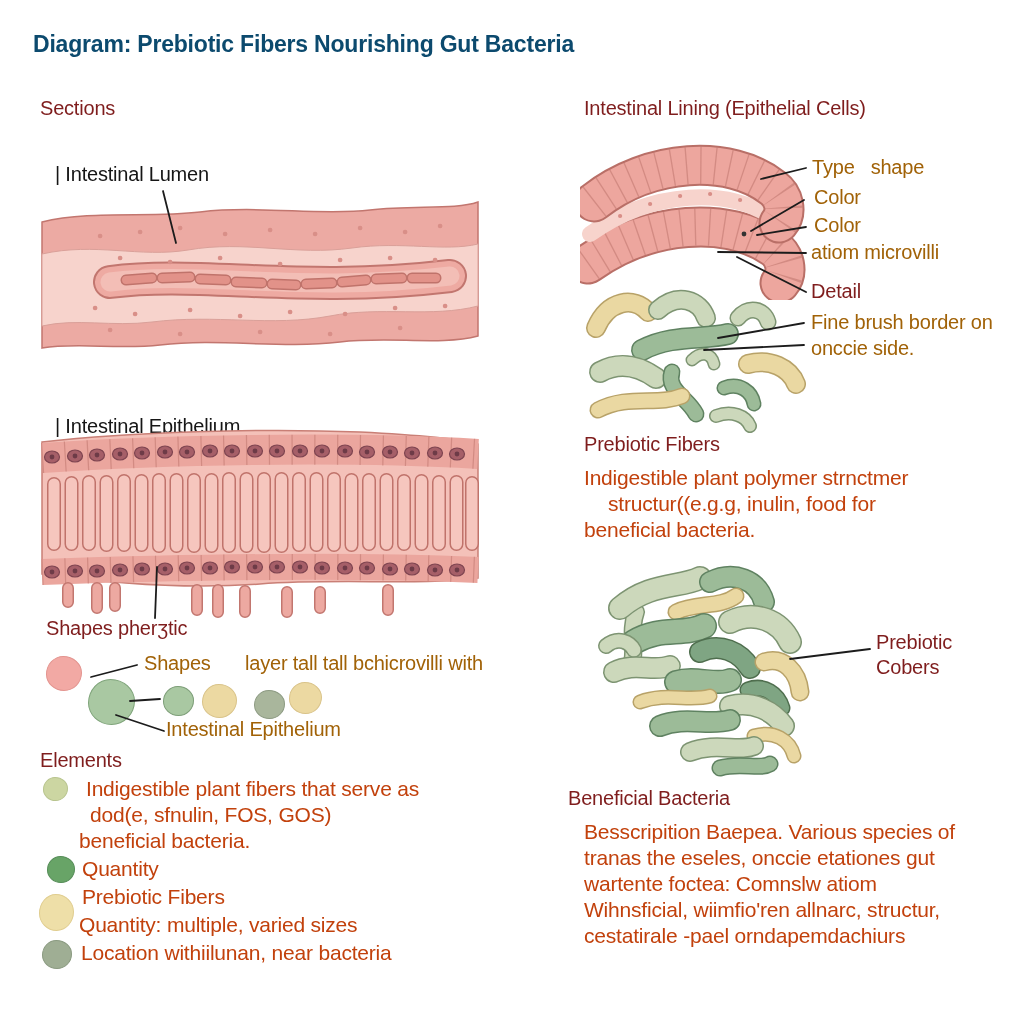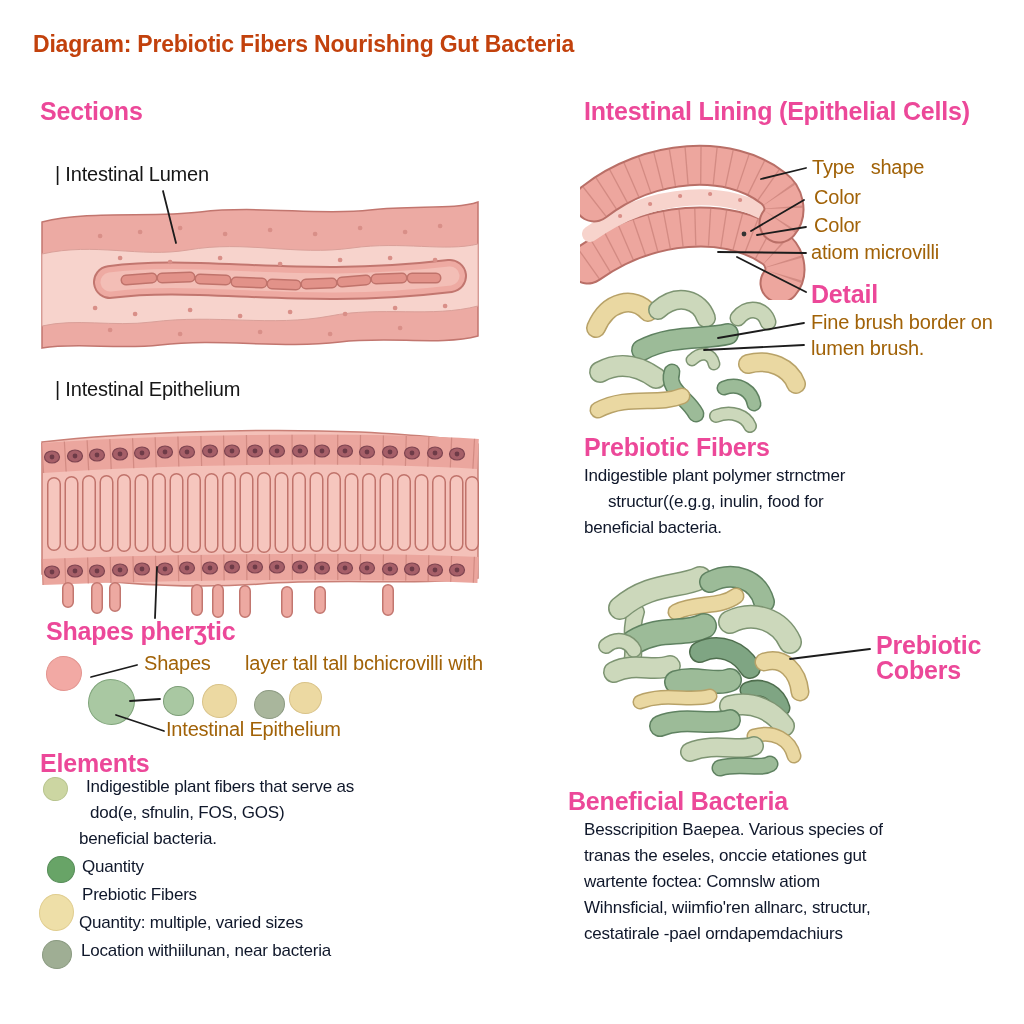"Diagram: Prebiotic Fibers Nourishing Gut" .h1 { color: #c2410c -> #0c4a6e }
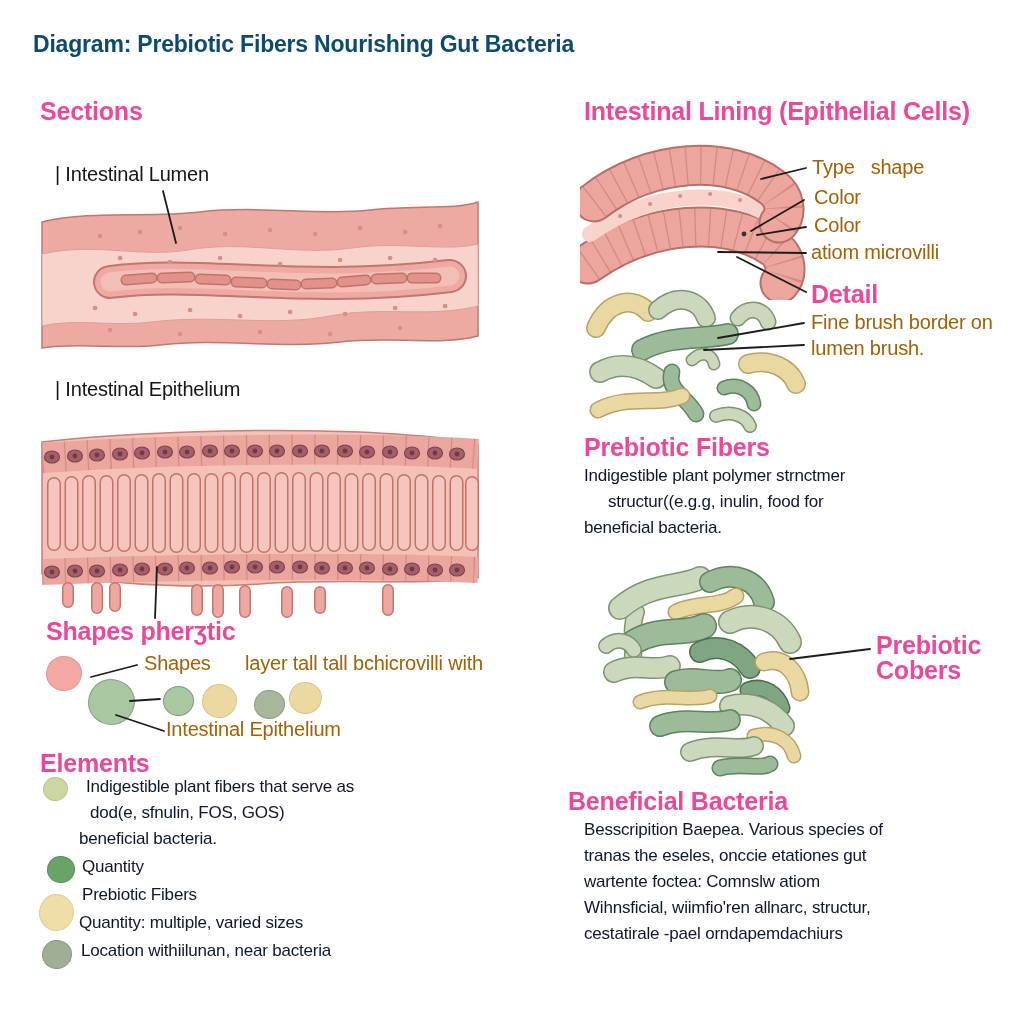"Sections" .h2 { color: #ec4899 -> #7f1d1d; font-size: 25px -> 20px; font-weight: bold -> normal }
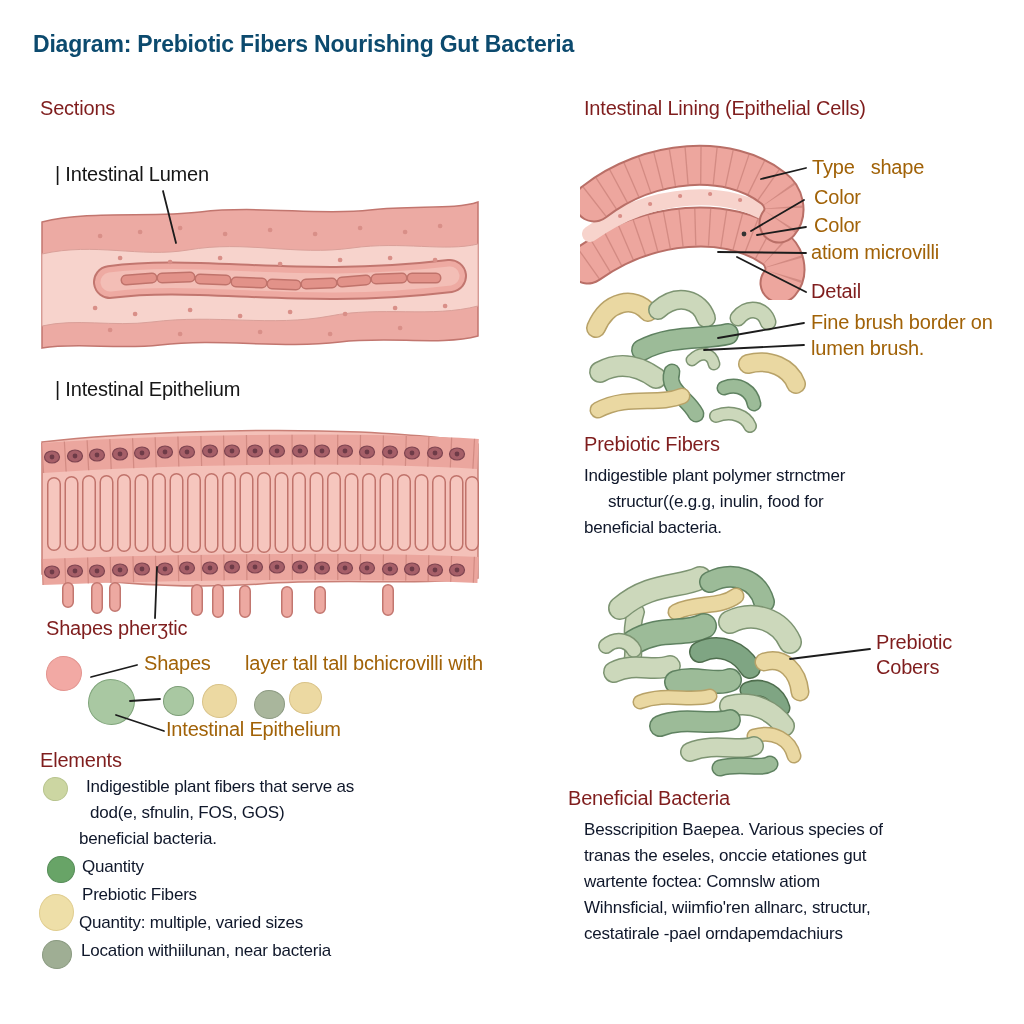"lumen brush." div.abs { text: lumen brush -> onccie side }
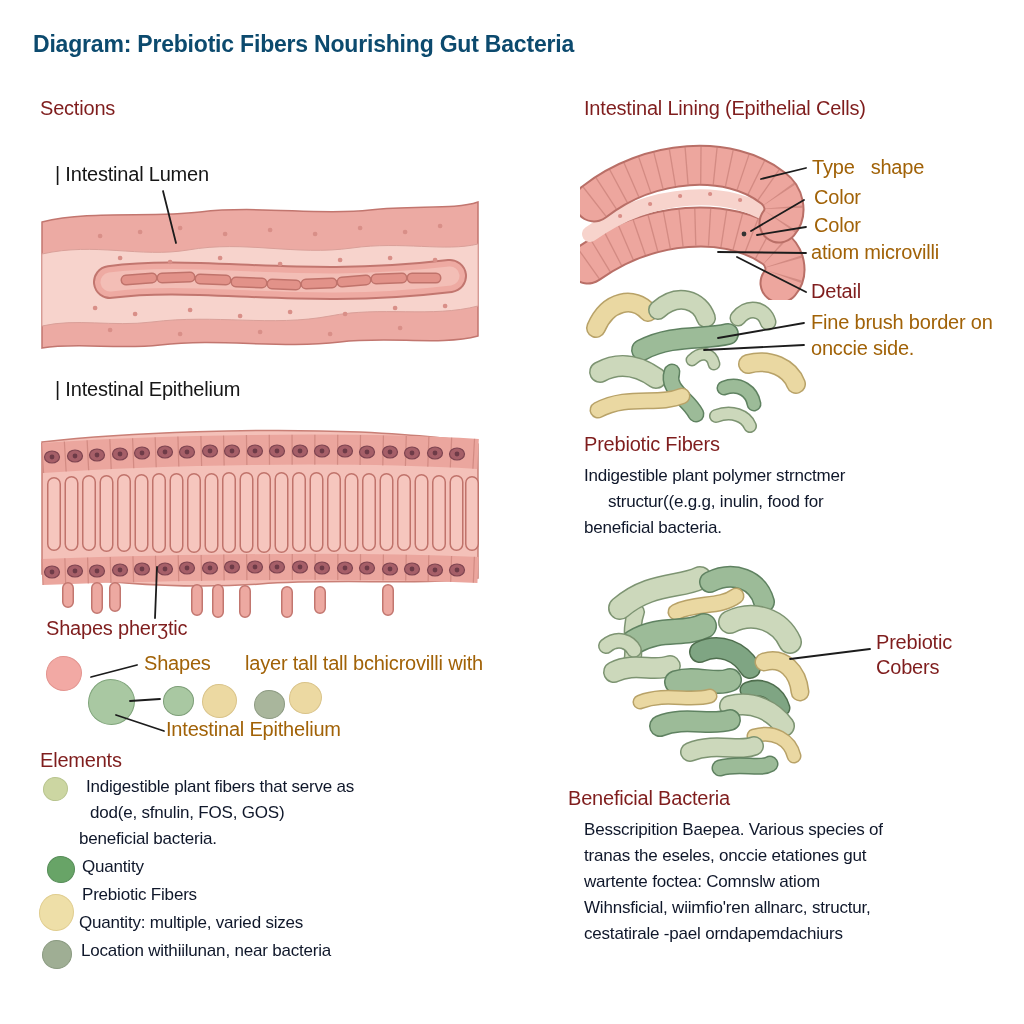"| Intestinal Epithelium" div.abs { top: 378px -> 415px }
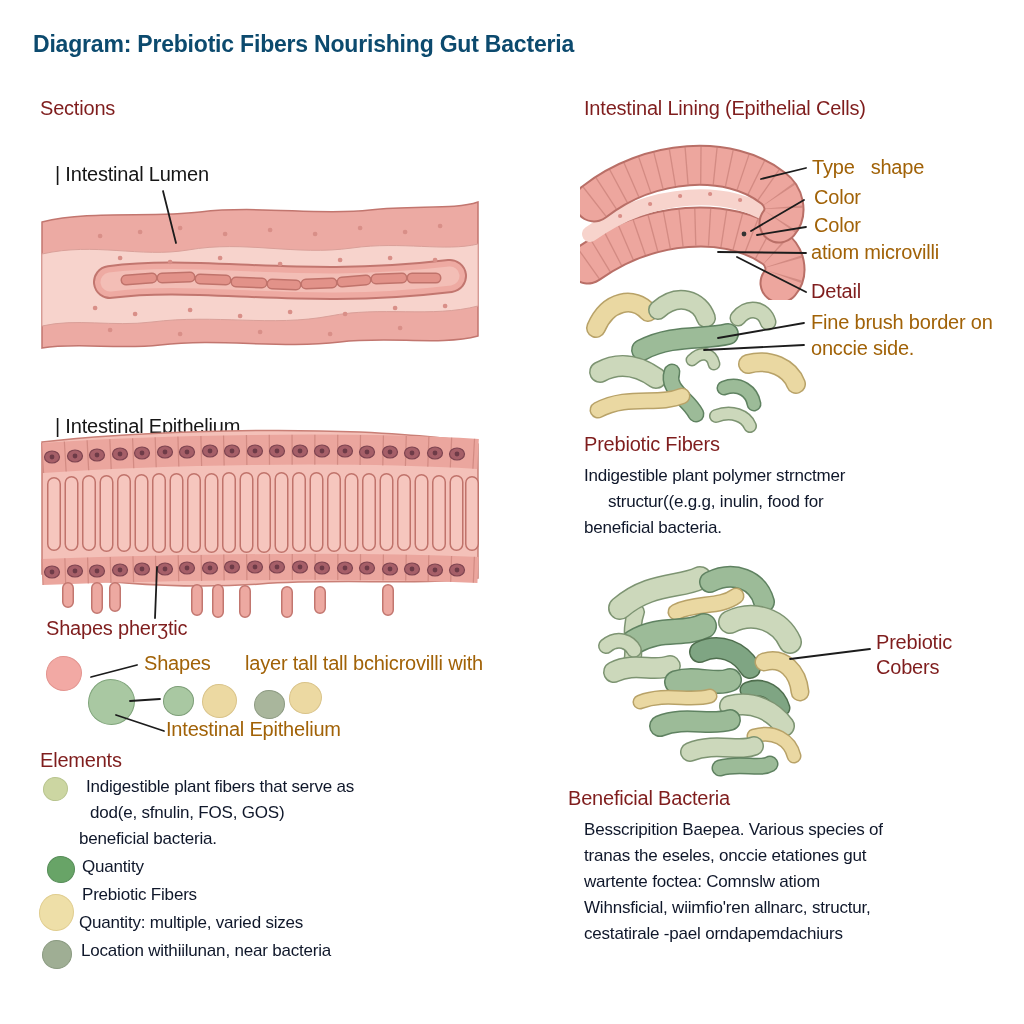"Indigestible plant polymer strnctmer" .p { color: #0f172a -> #c2410c; font-size: 17px -> 21px }
